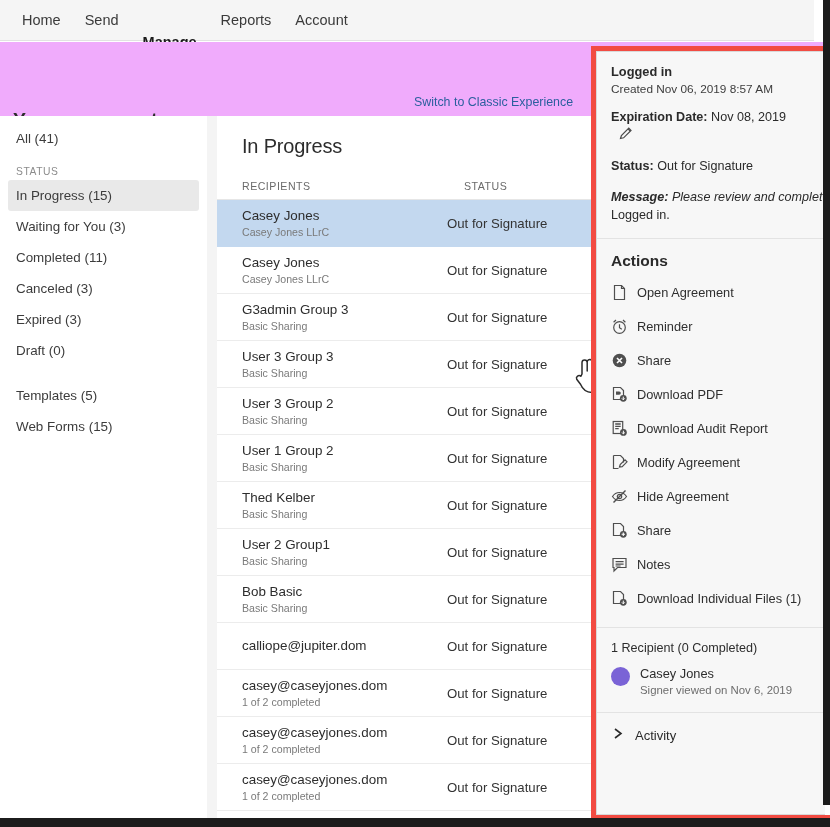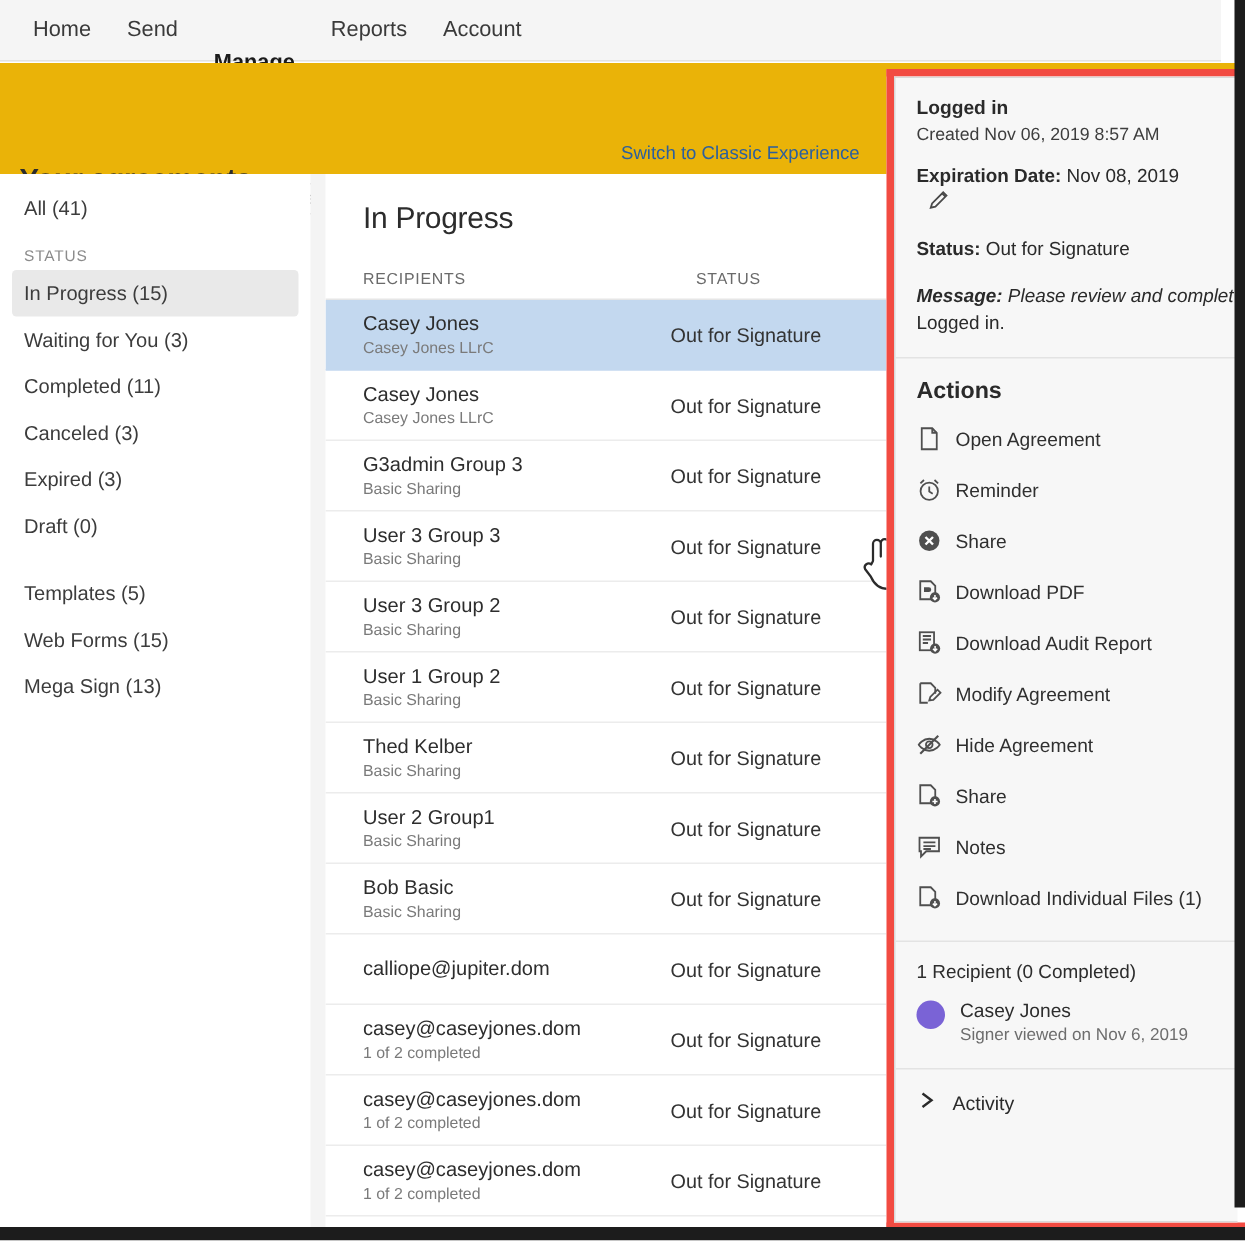"Switch to Classic Experience" .subheader { background: #eab308 -> #f0abfc }
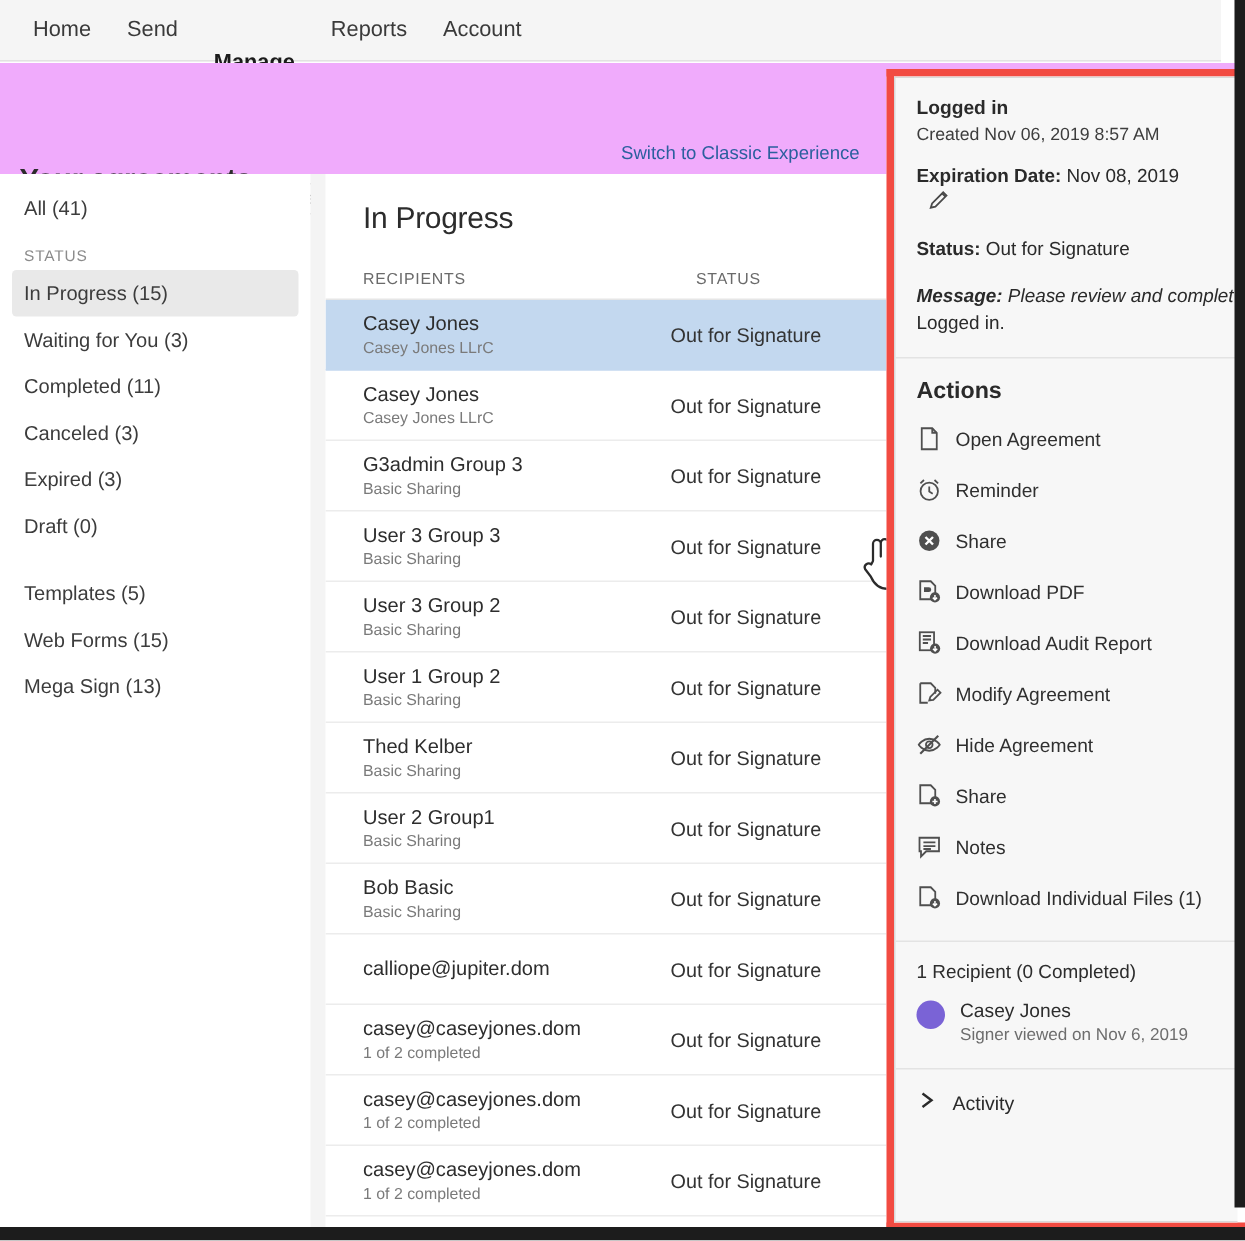"Mega Sign (13)" div.side-item { html: <div>Mega Sign (13)</div> -> none }
